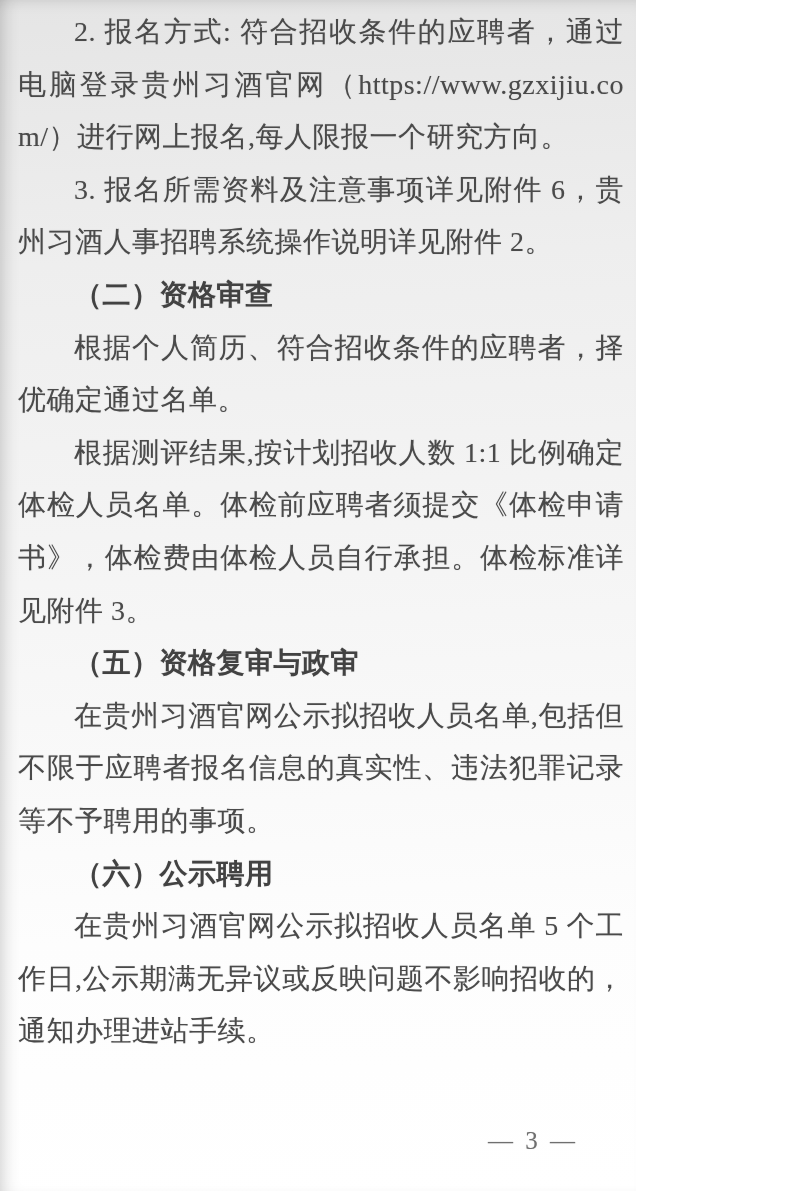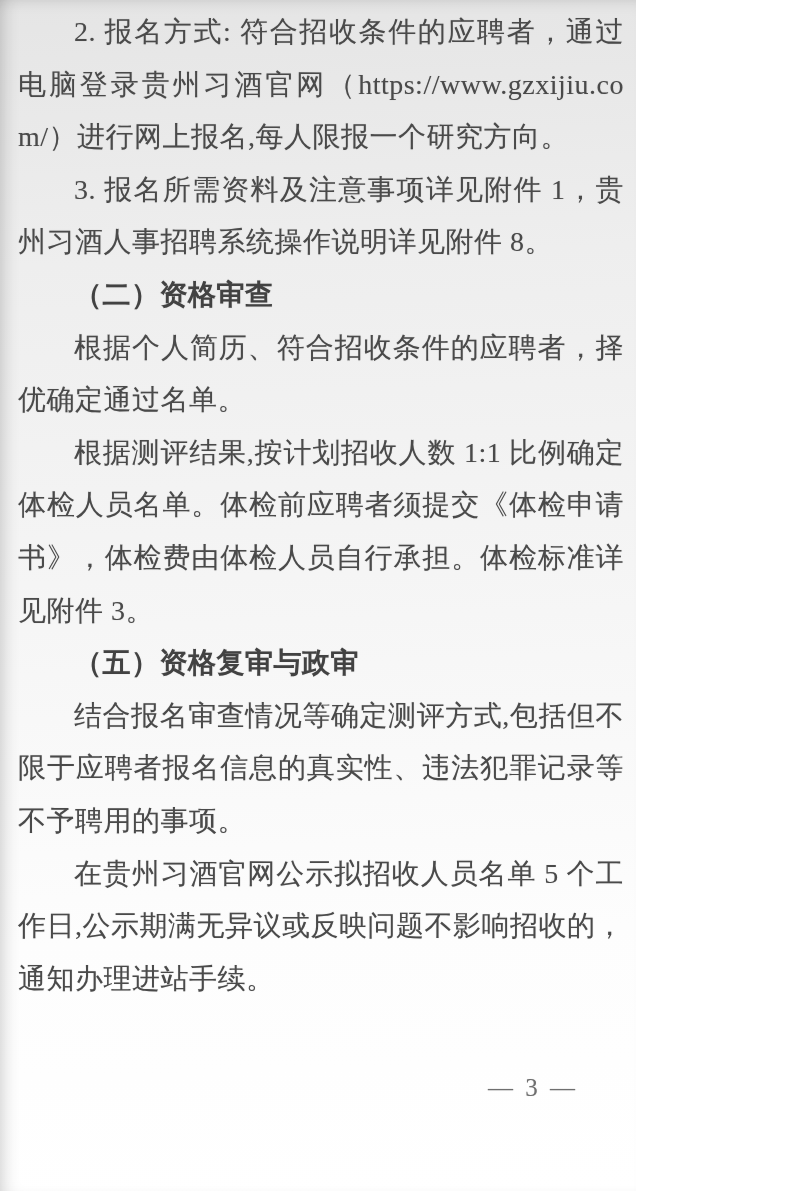"3. 报名所需资料及注意事项详见附件 1，贵州习酒人事招聘系统操作说明详见附件" p.block { text: 1，贵州习酒人事招聘系统操作说明详见附件 8 -> 6，贵州习酒人事招聘系统操作说明详见附件 2 }
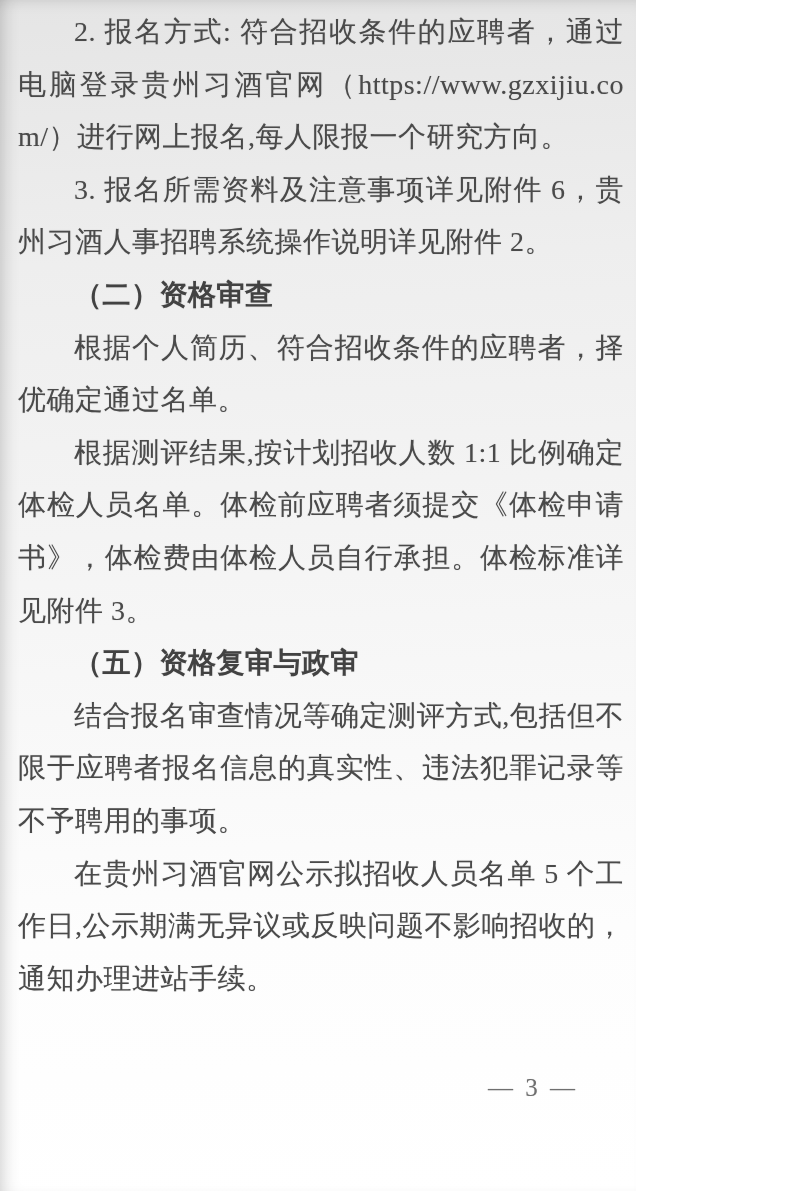"结合报名审查情况等确定测评方式,包括但不限于应聘者报名信息的真实性、违法犯罪记录" p.block { text: 结合报名审查情况等确定测评方式 -> 在贵州习酒官网公示拟招收人员名单 }
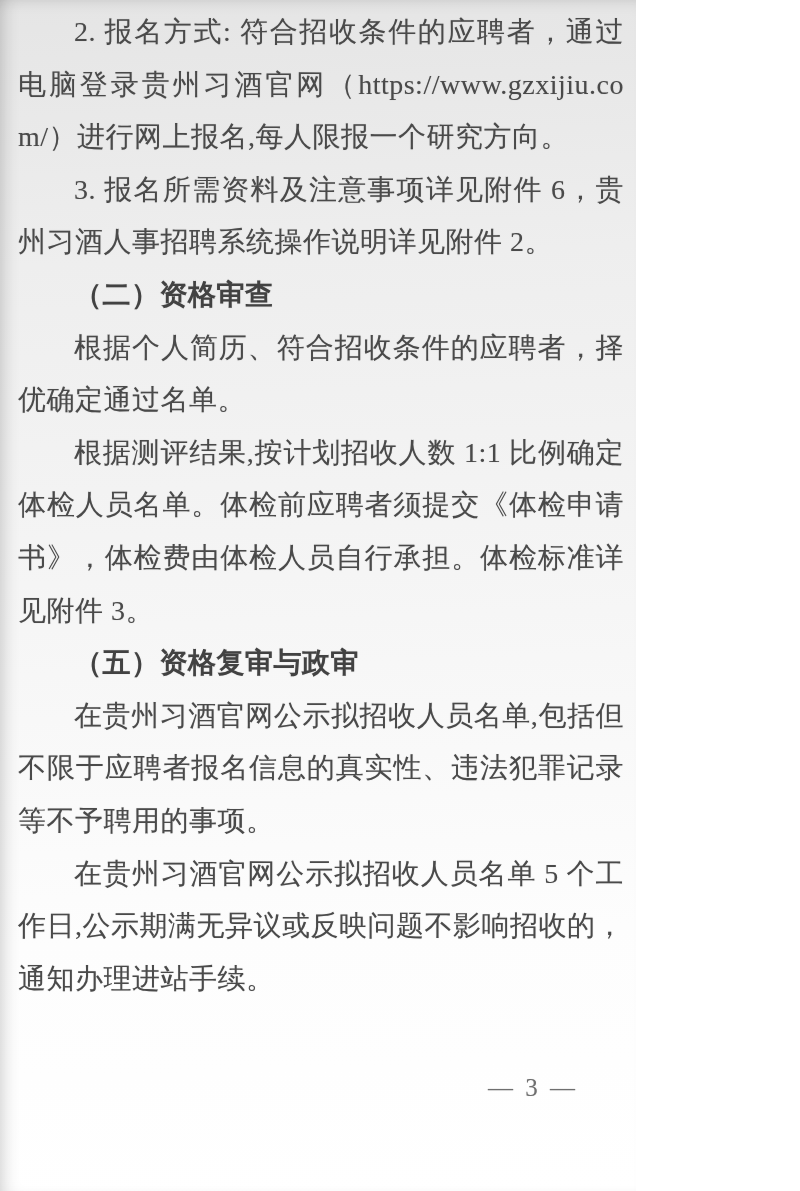"（六）公示聘用" p.block { html: none -> <p>（六）公示聘用</p> }
